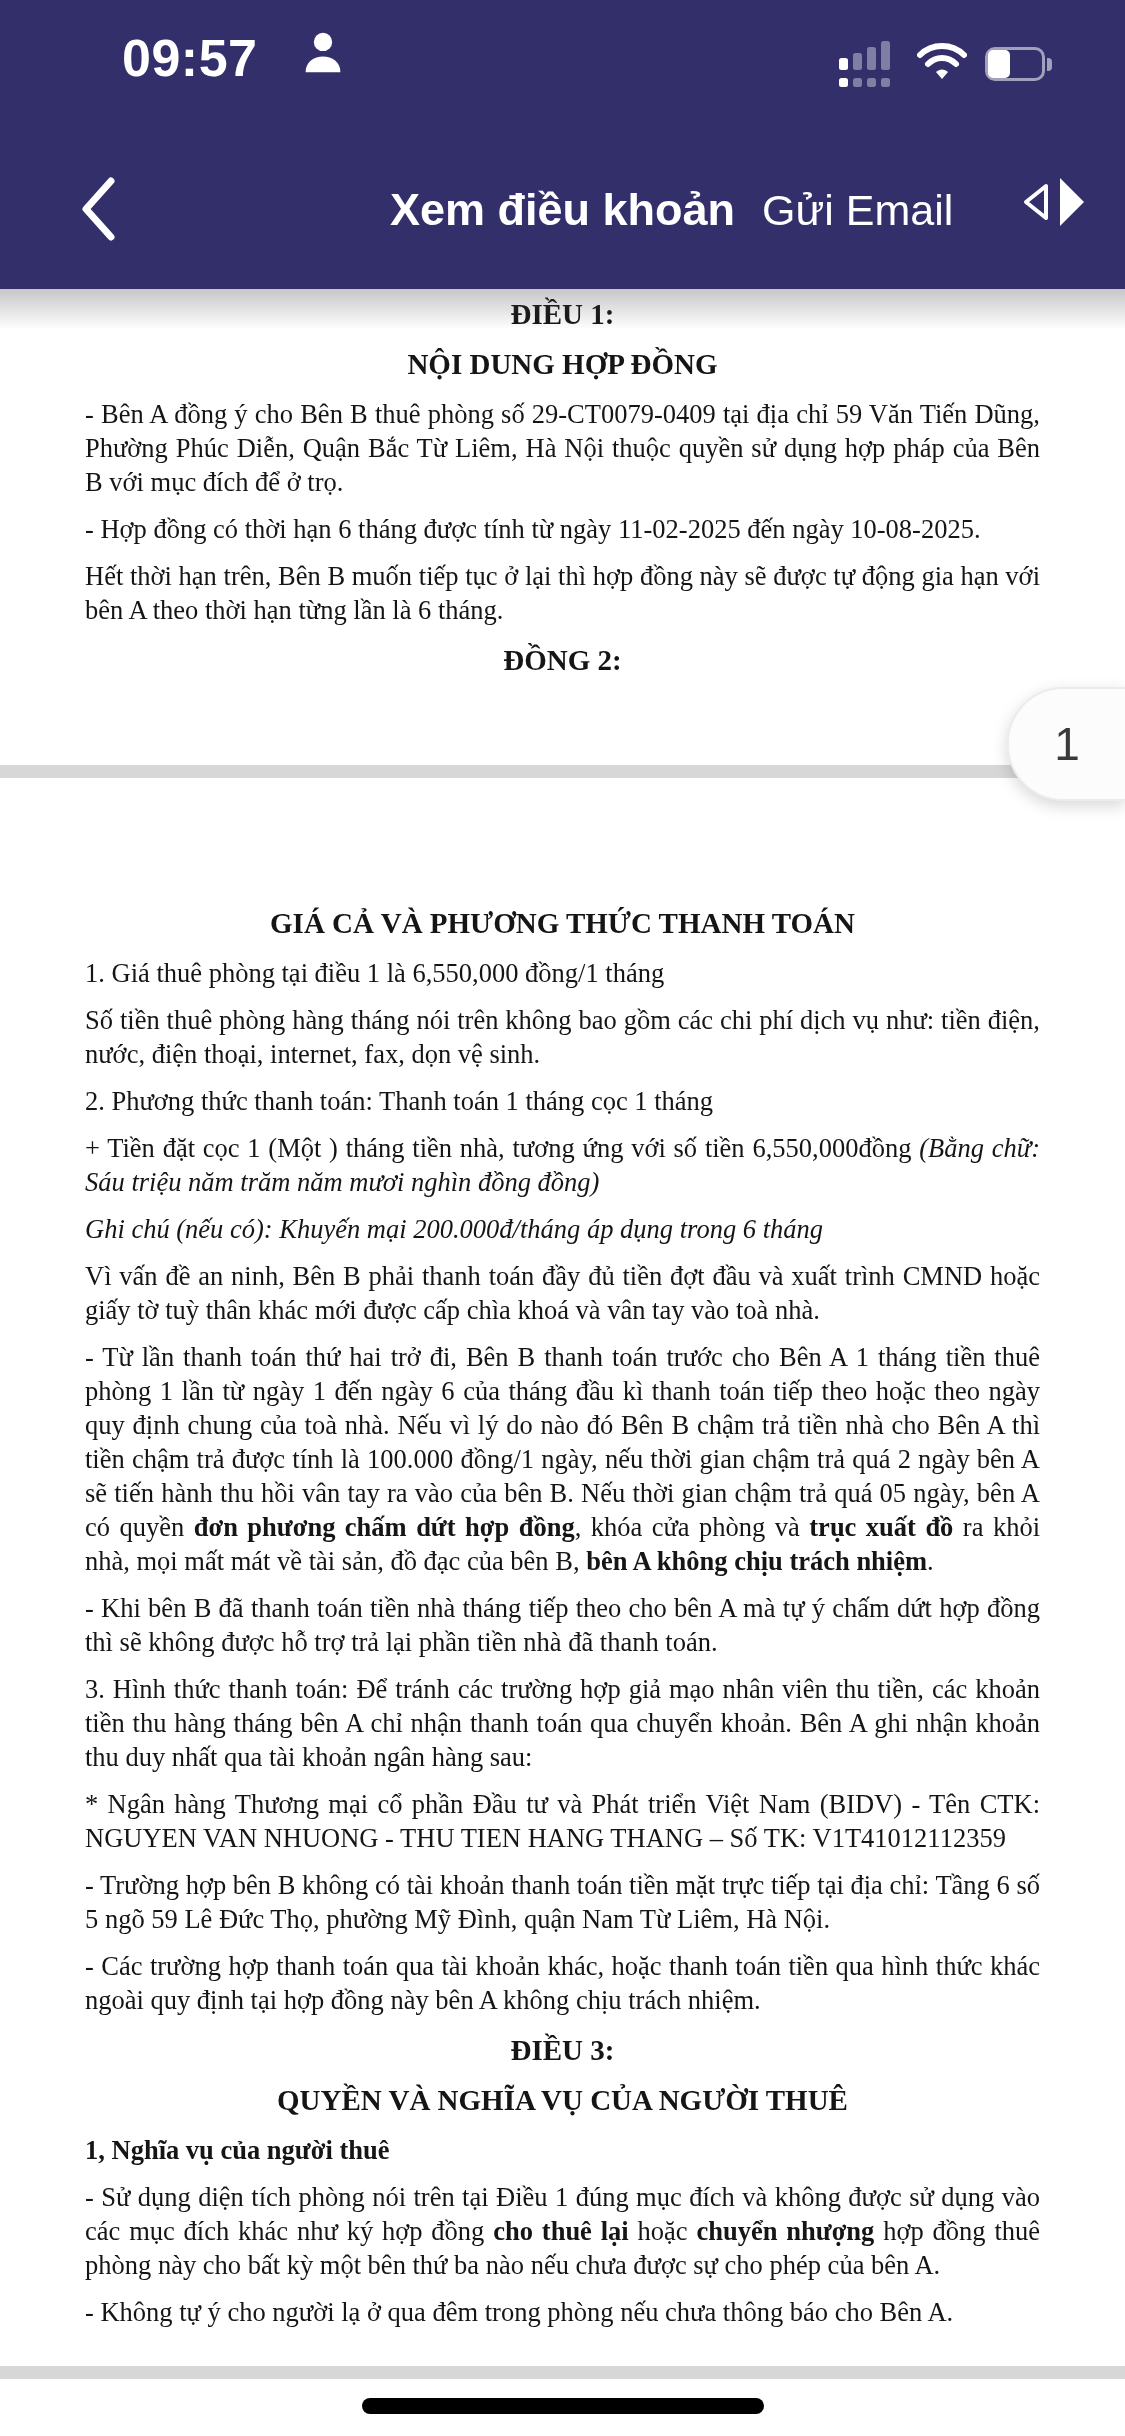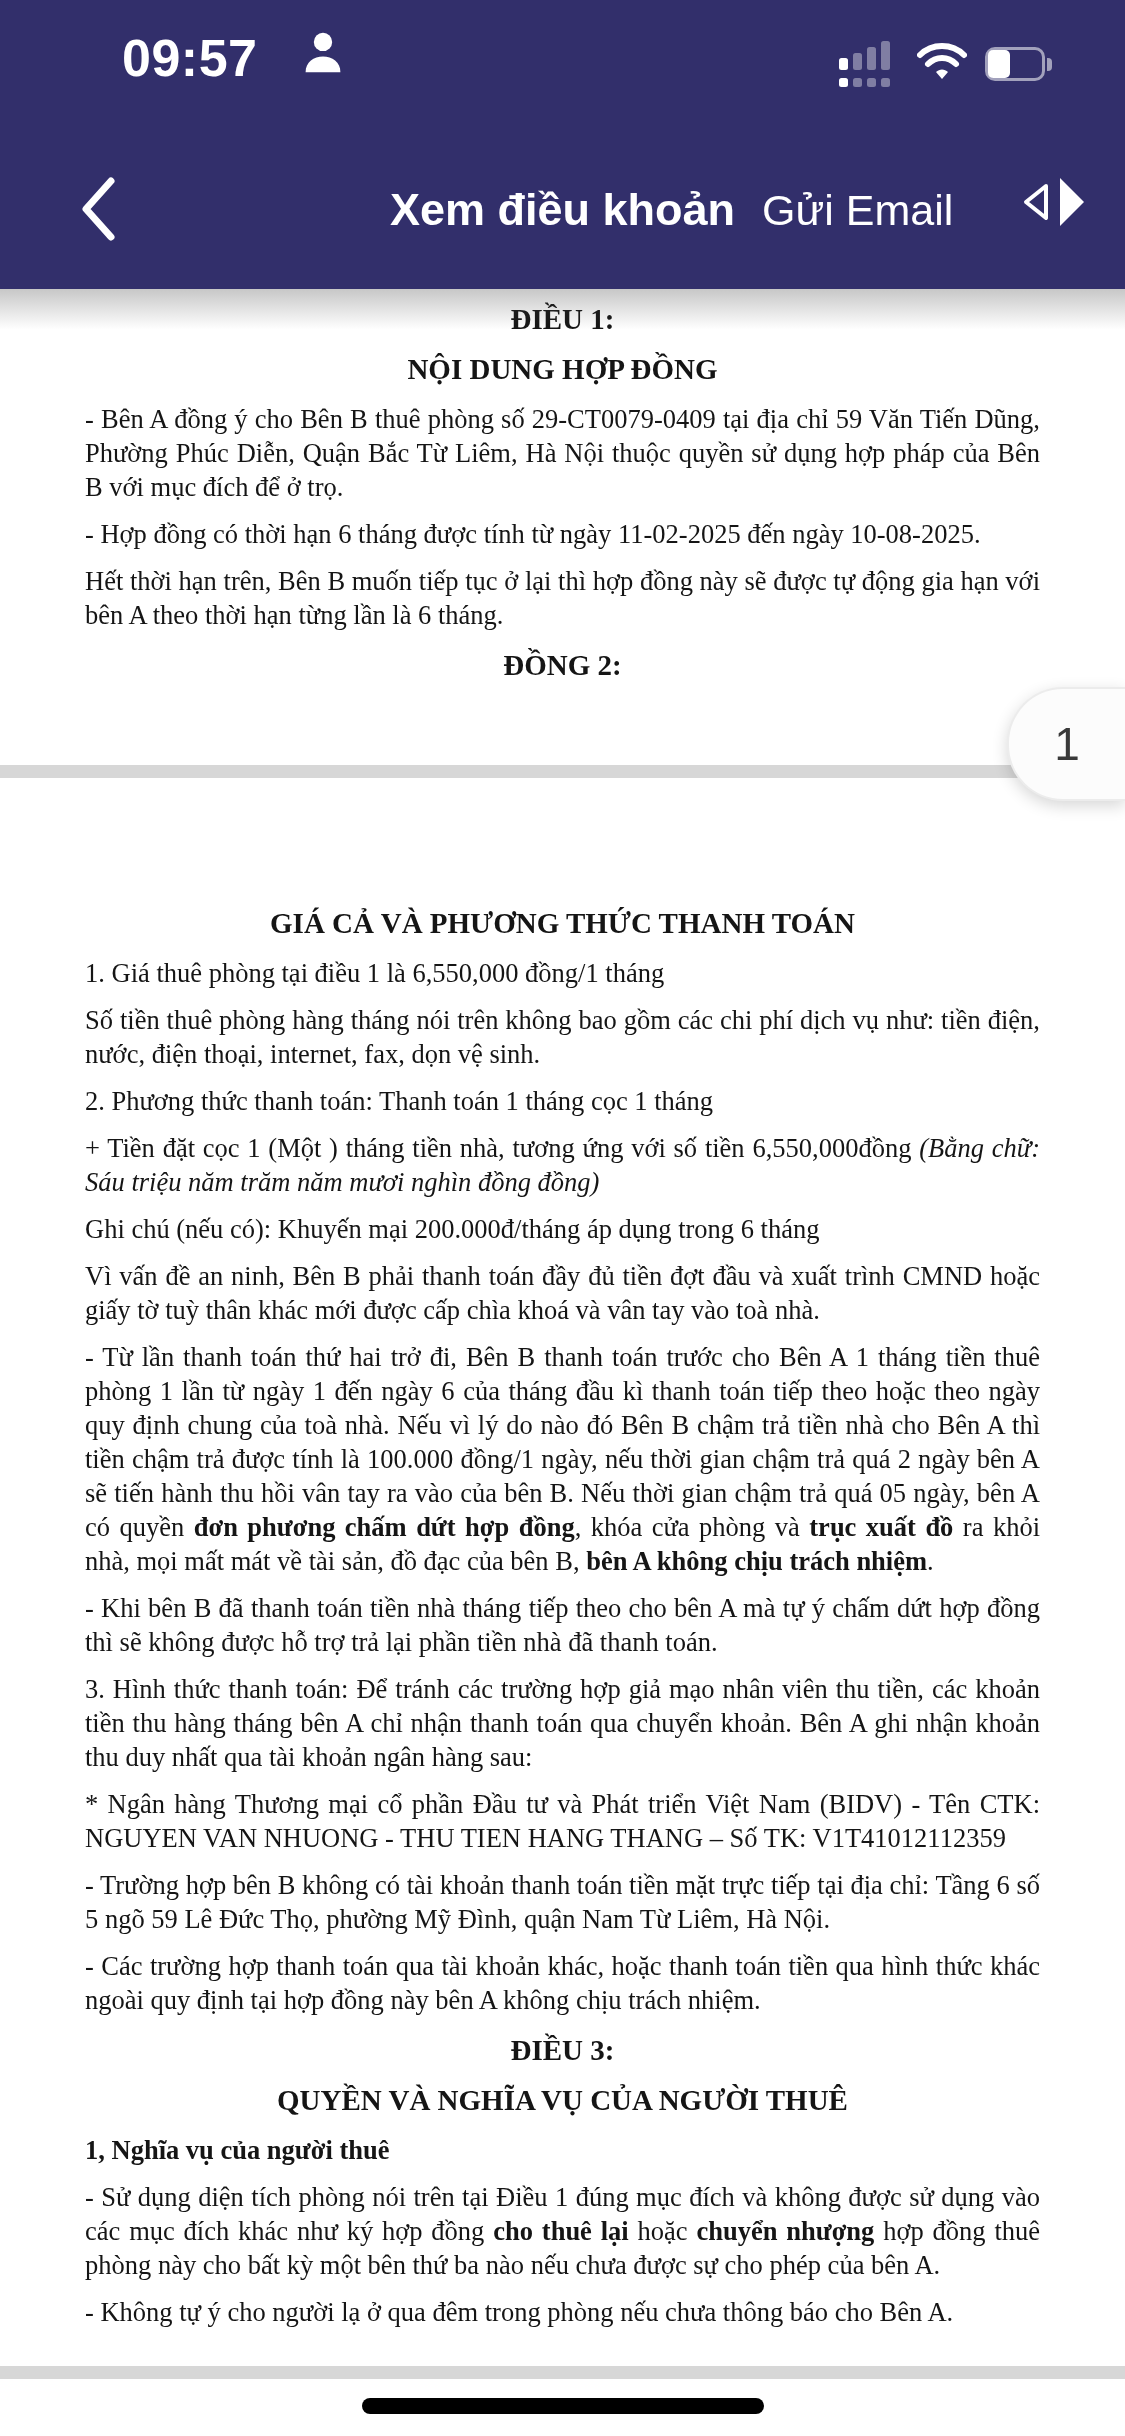"NỘI DUNG HỢP ĐỒNG" .page1 { padding-top: 5px -> none }
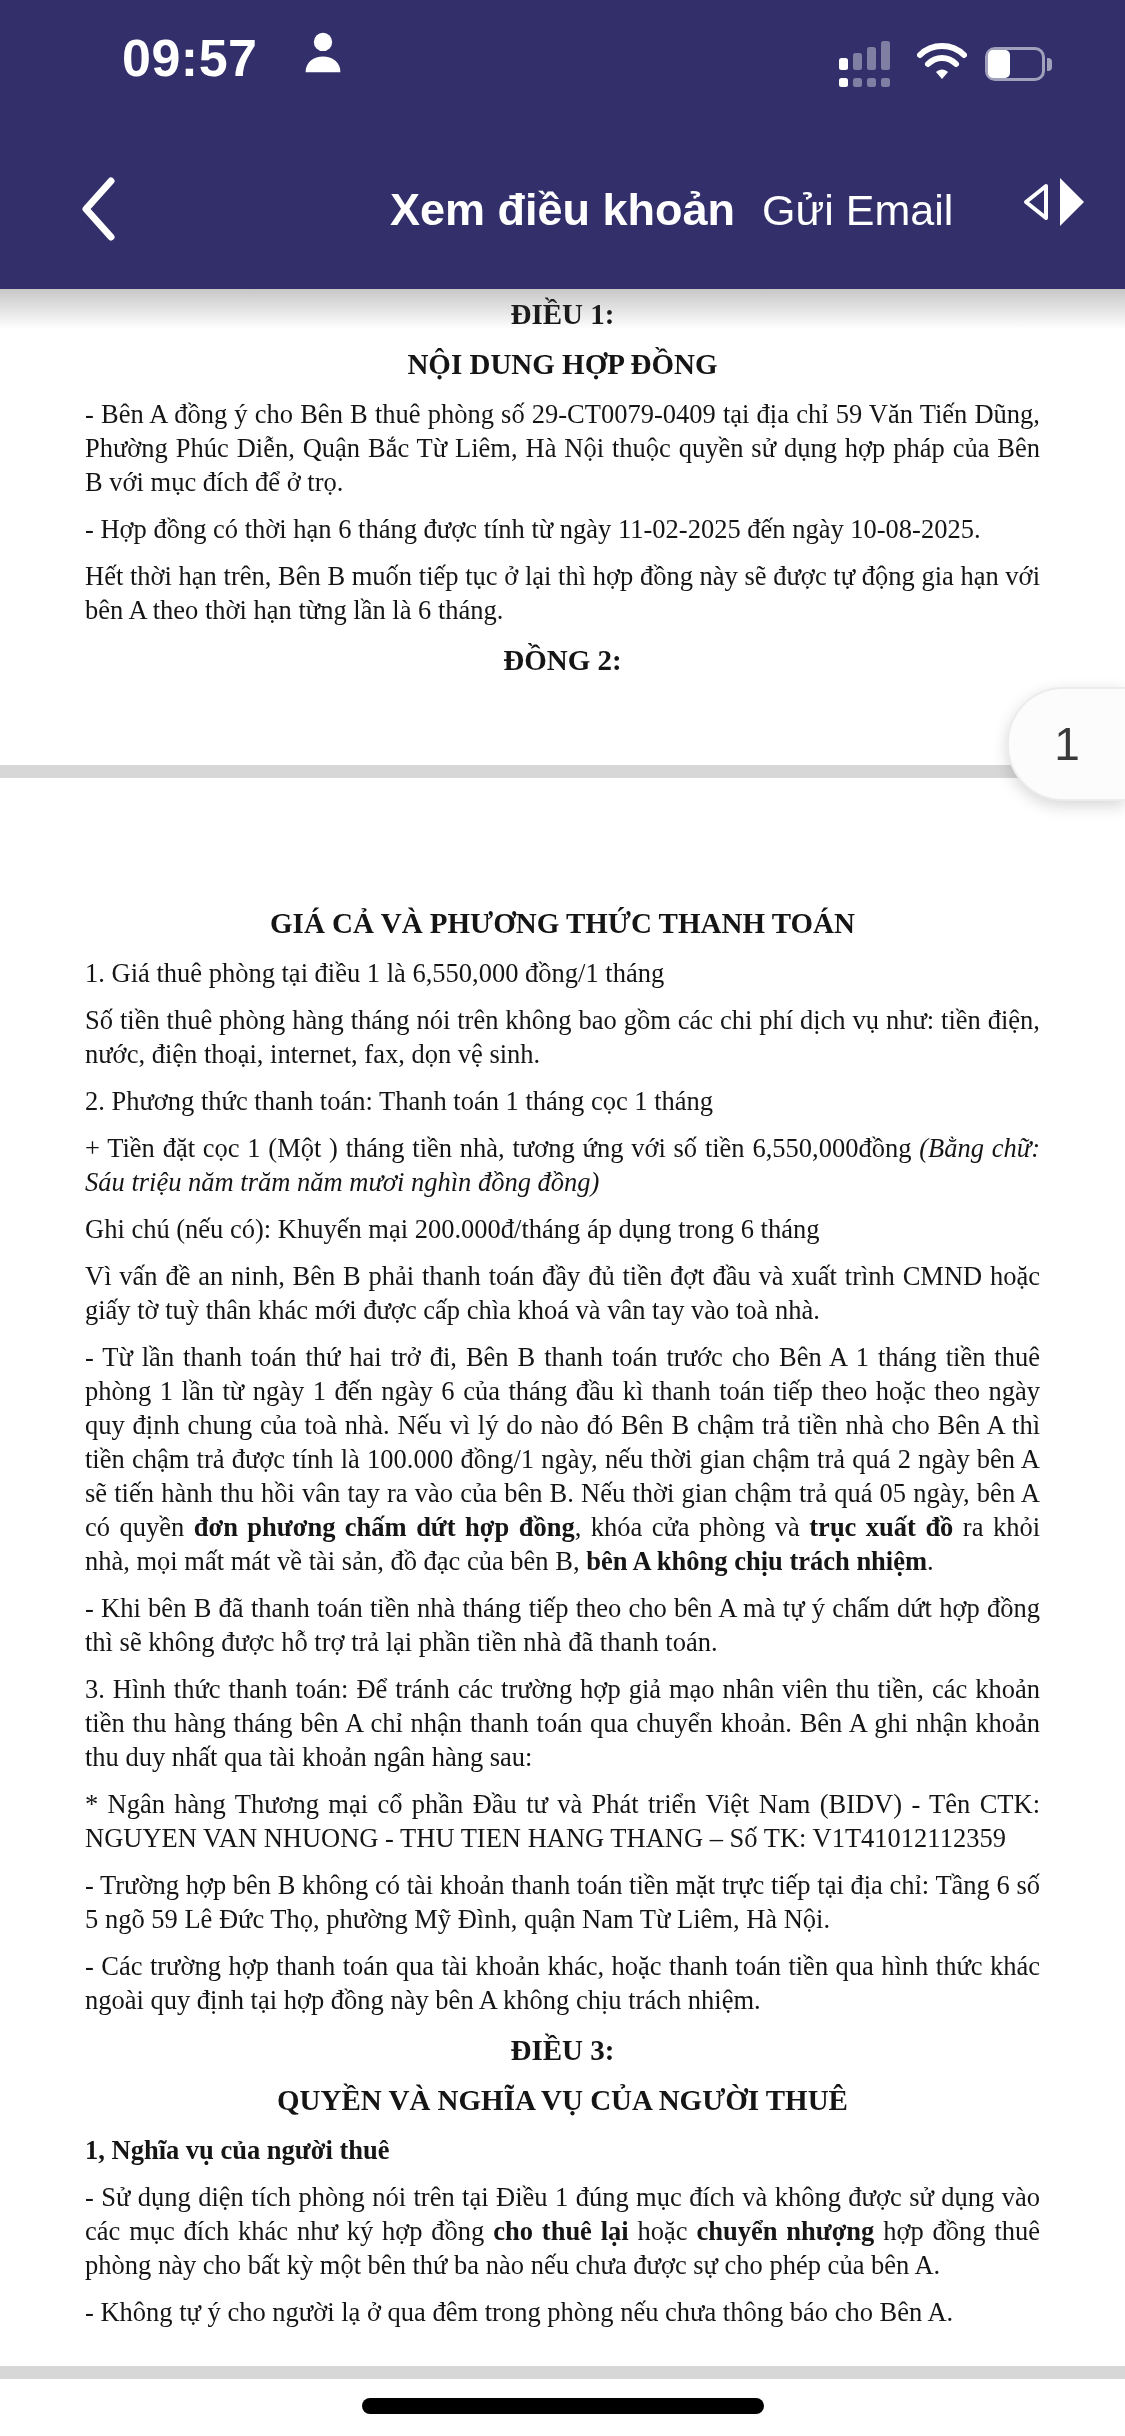"Ghi chú (nếu có): Khuyến" span { font-style: none -> italic }
